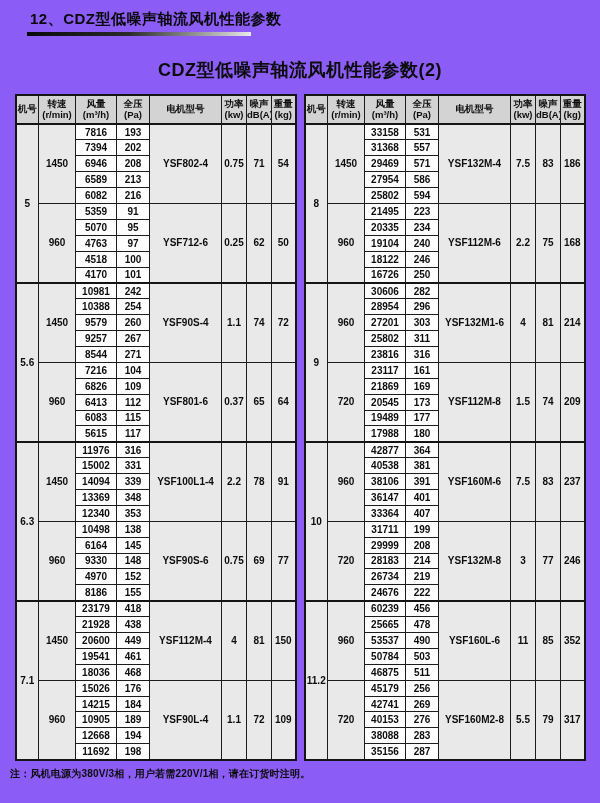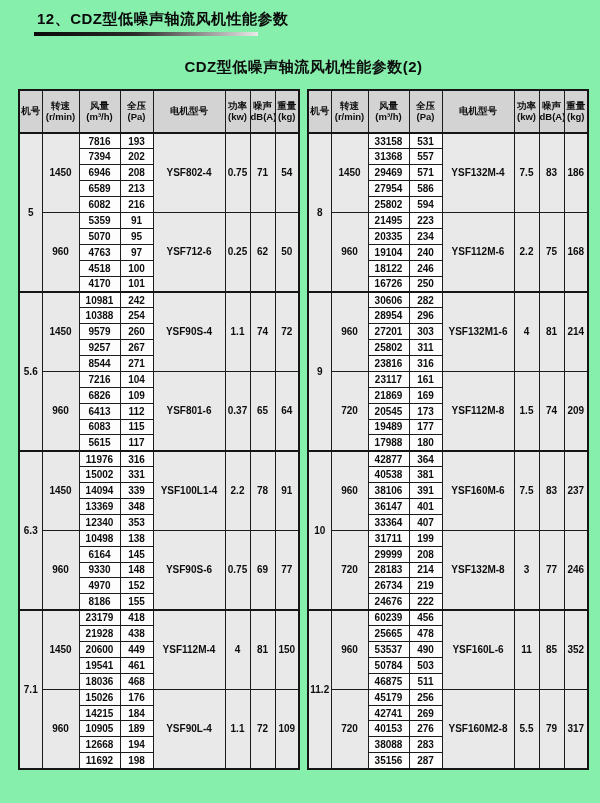"12、CDZ型低噪声轴流风机性能参数" .page { background: #86efac -> #8b5cf6; padding-left: 7px -> none }
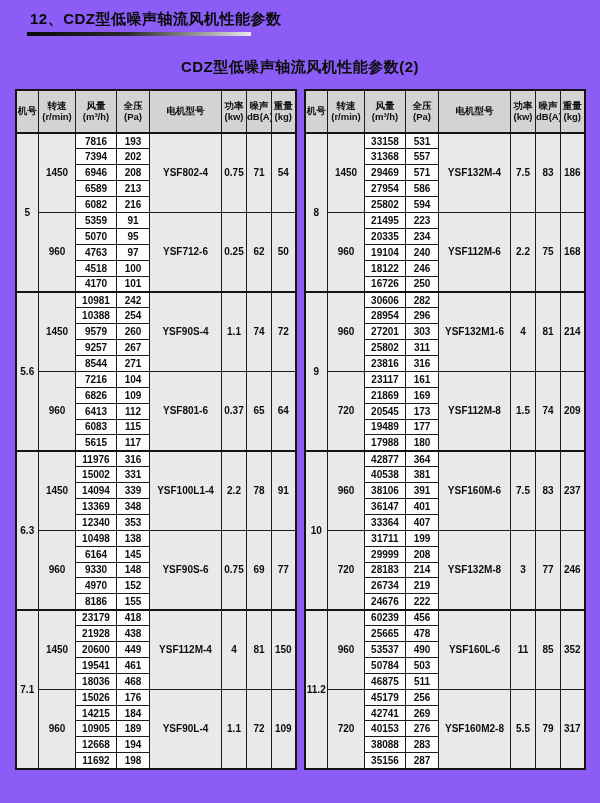"CDZ型低噪声轴流风机性能参数(2)" .table-title { font-size: 15px -> 18px }
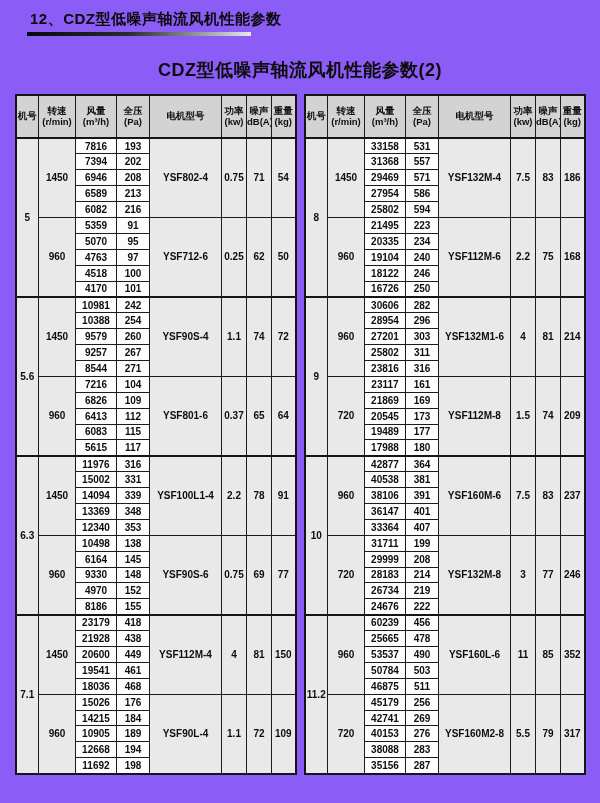"机号" .fan-table thead th { height: 43px -> 29px }
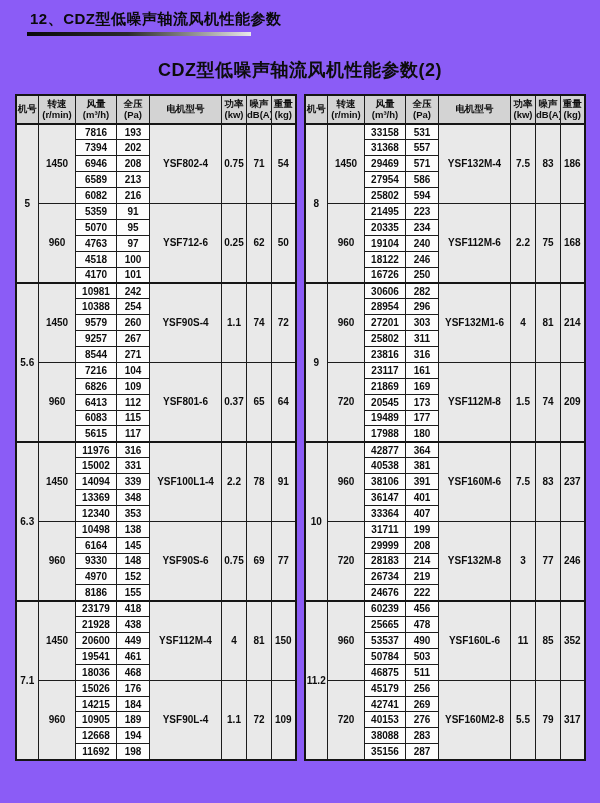"注：风机电源为380V/3相，用户若需220V/1相，请在订货时注明。" p.footnote { html: none -> <p>注：风机电源为380V/3相，用户若需220V/1相，请在订货时注明。</p> }
